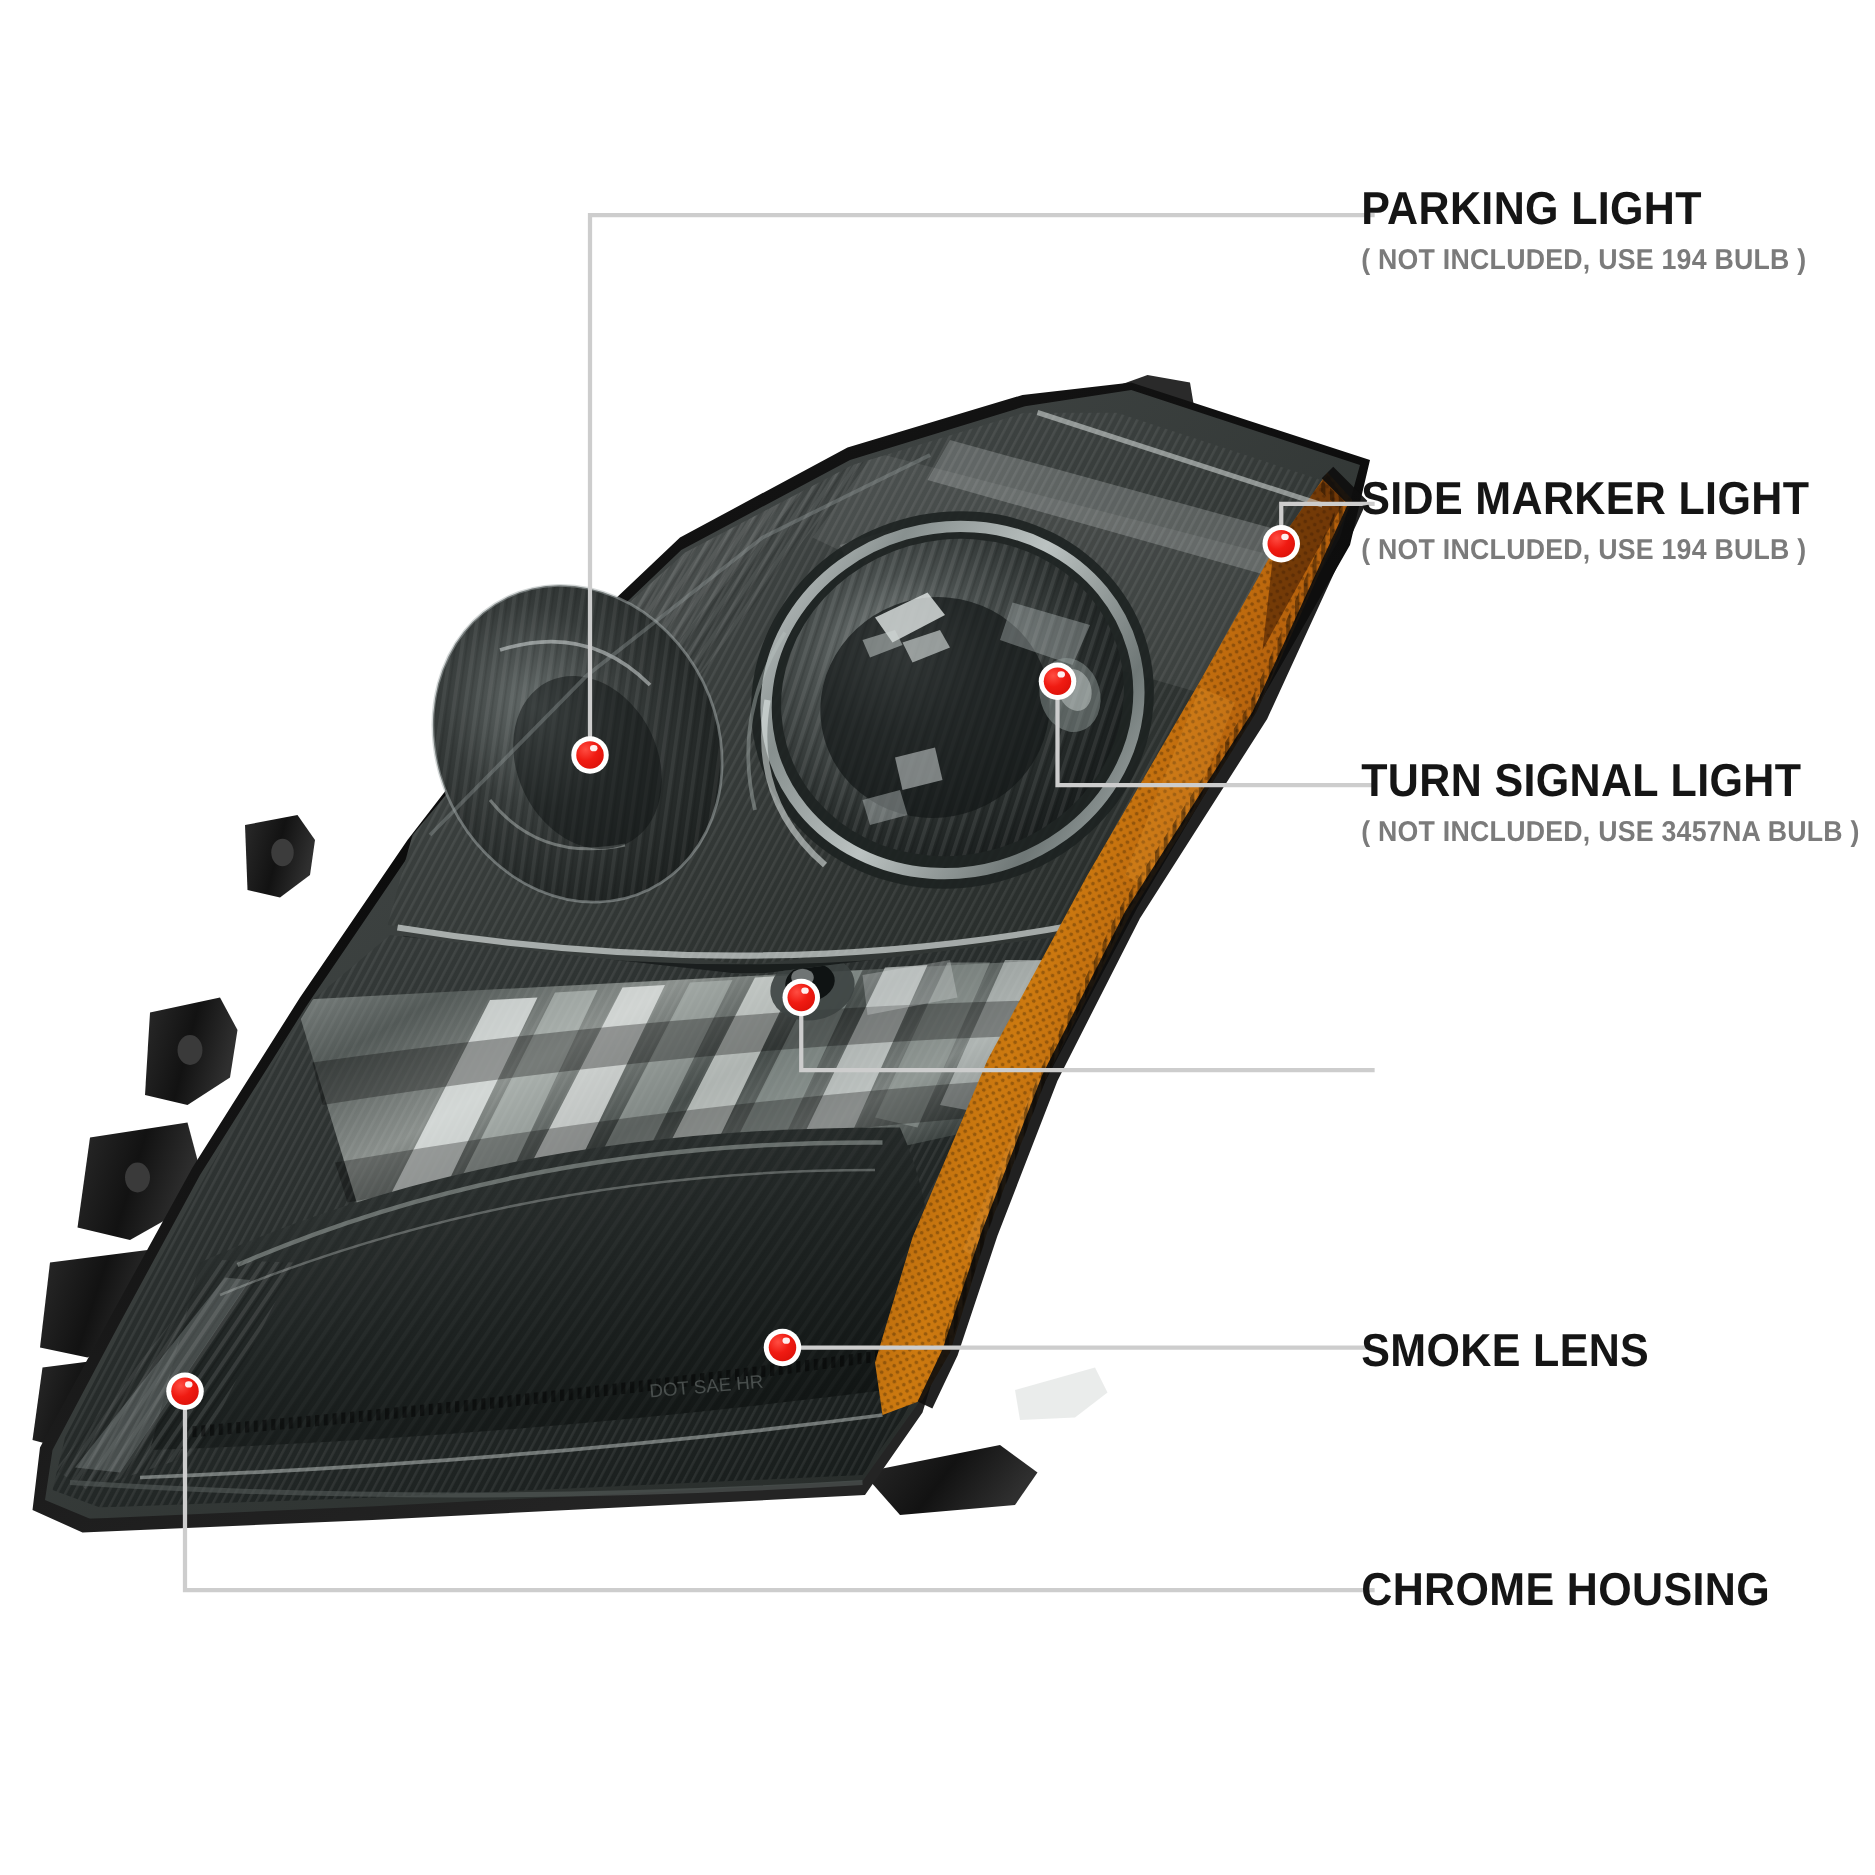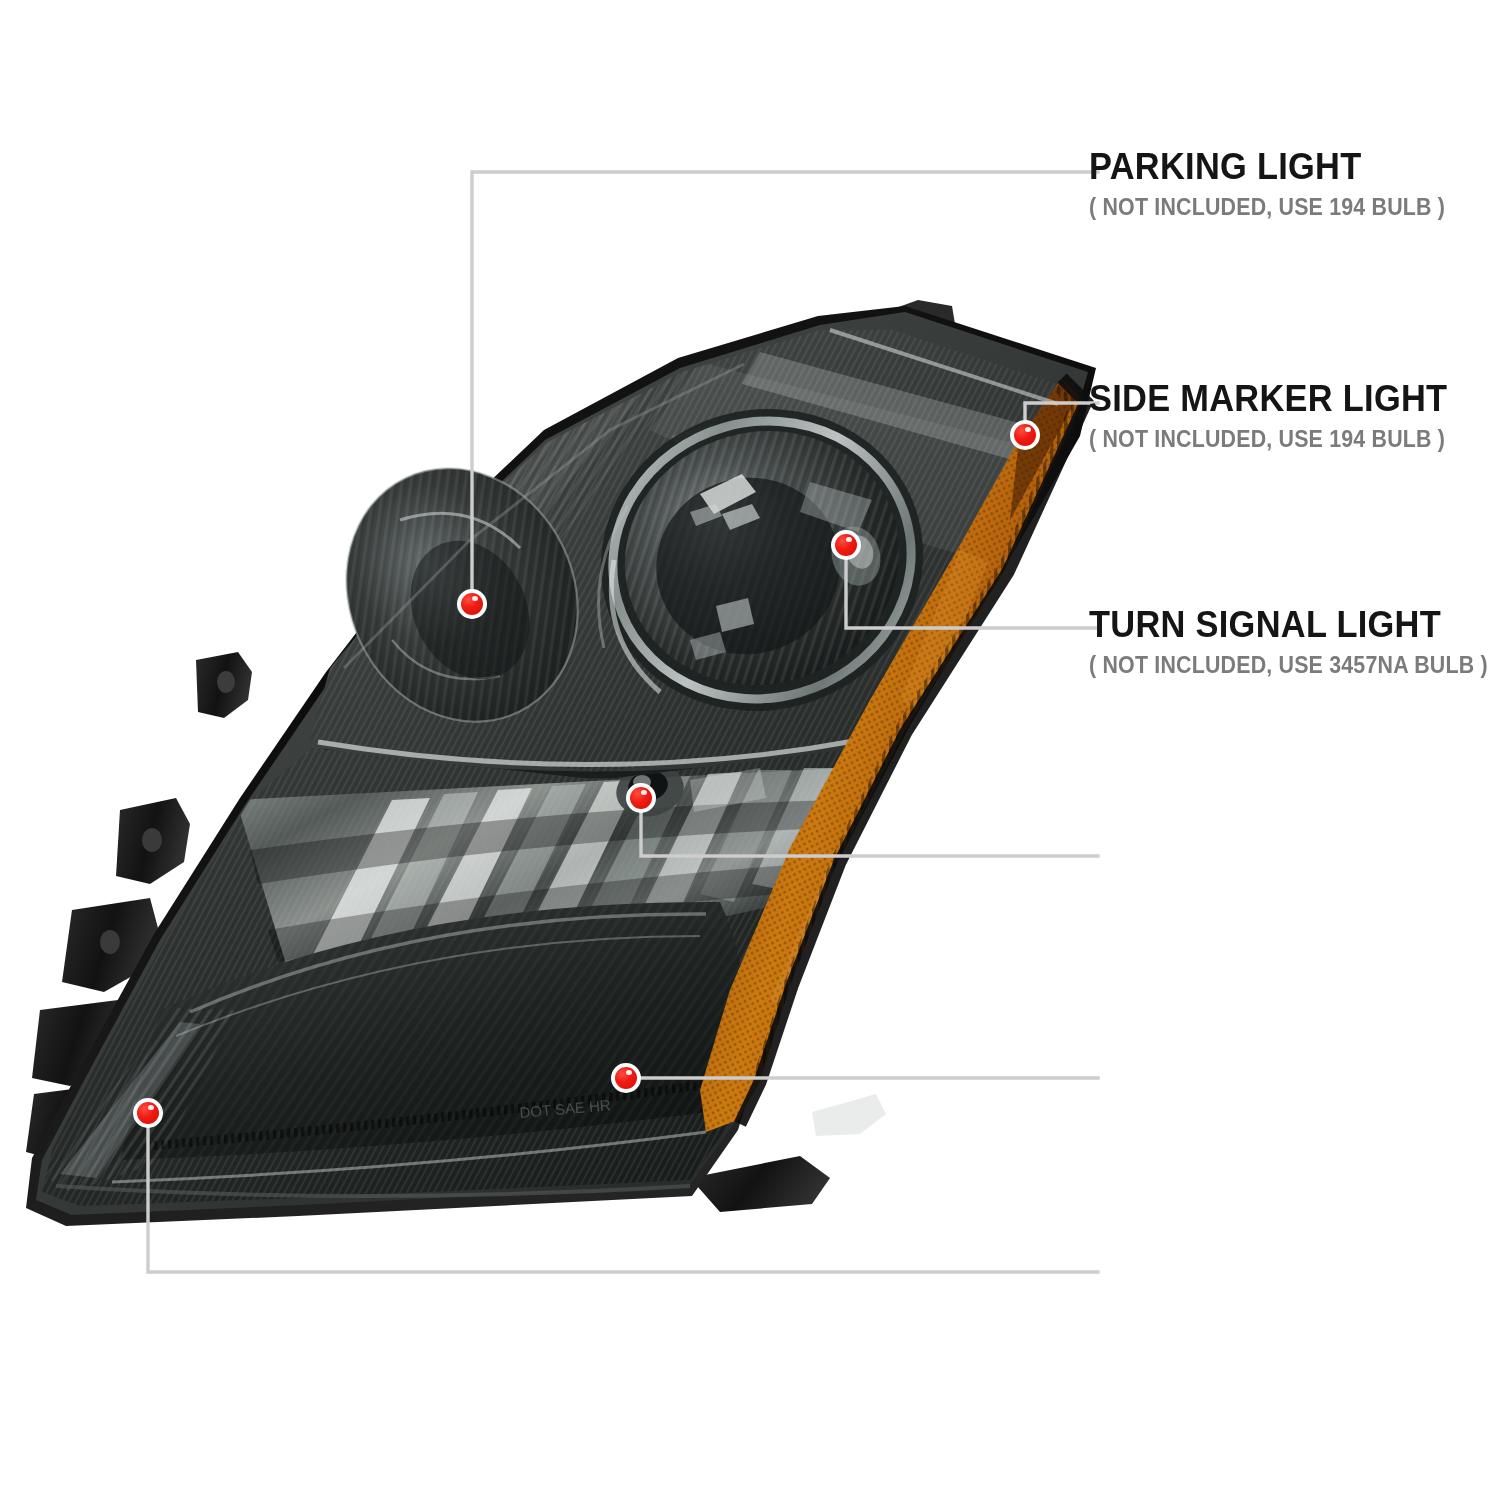"SMOKE LENS" div.callout { html: none -> <div> <div>SMOKE LENS</div> </div> }
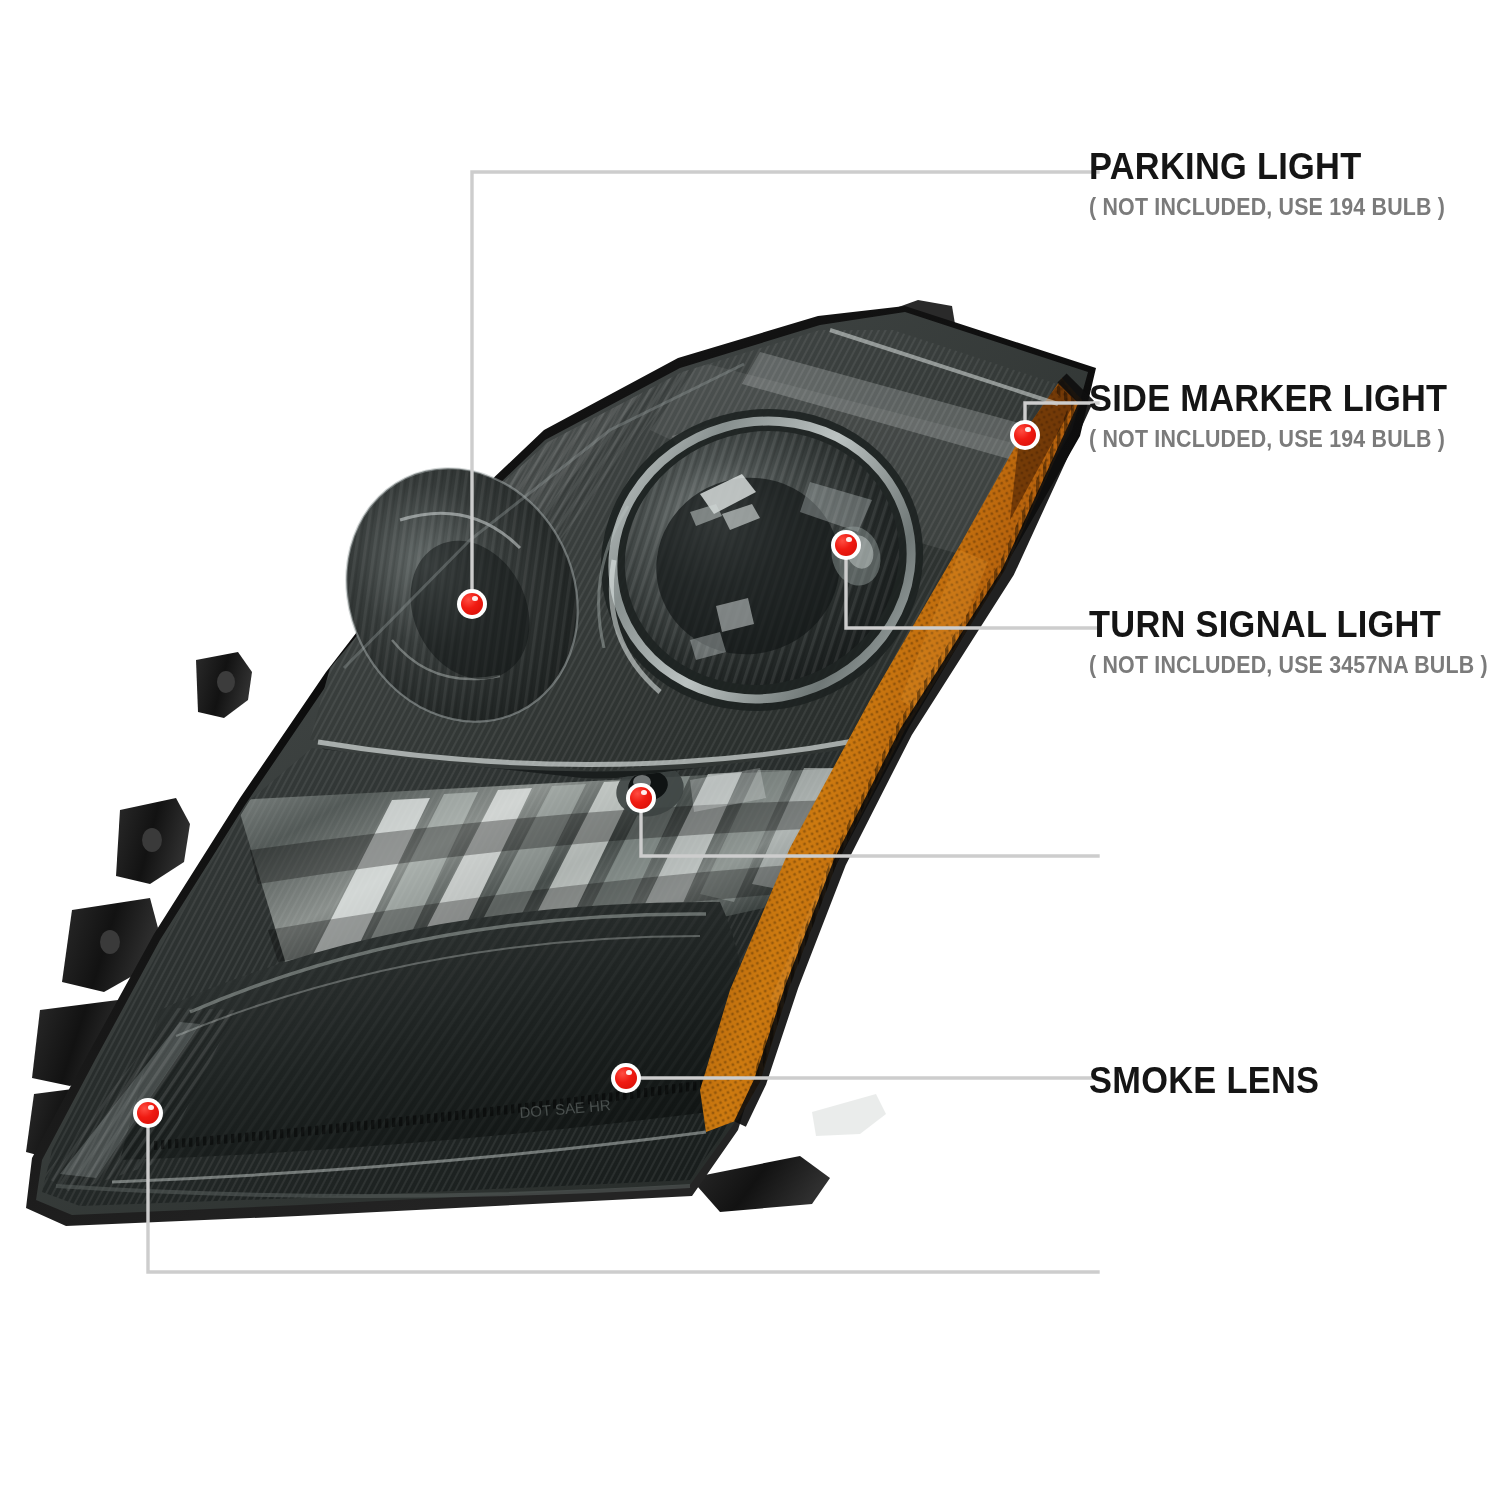"CHROME HOUSING" div.callout { html: none -> <div> <div>CHROME HOUSING</div> </div> }
